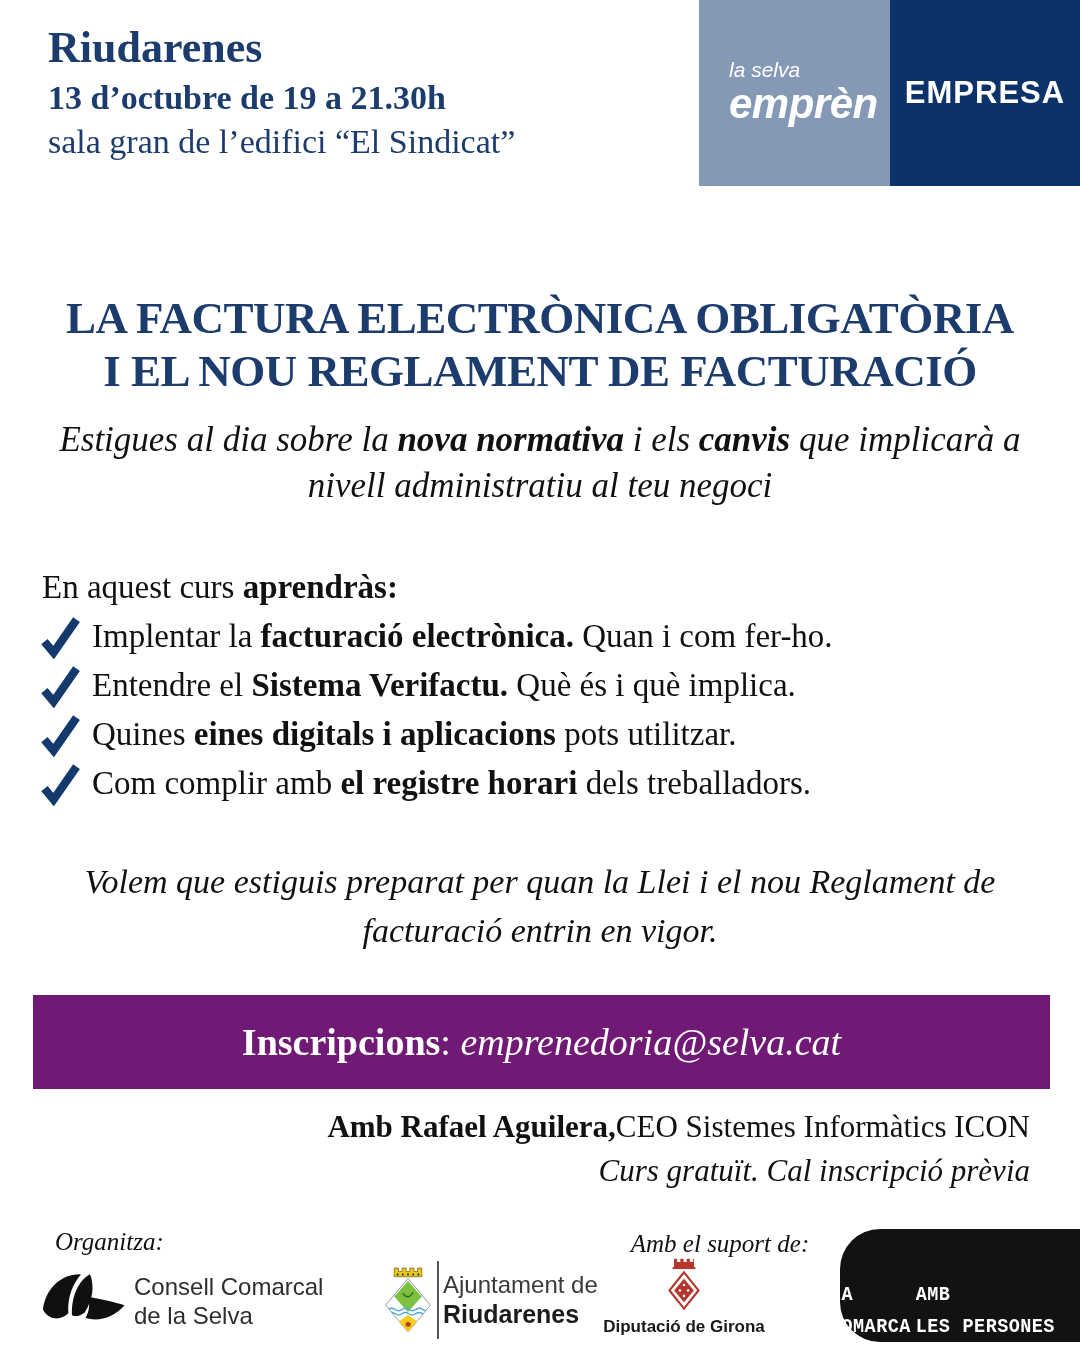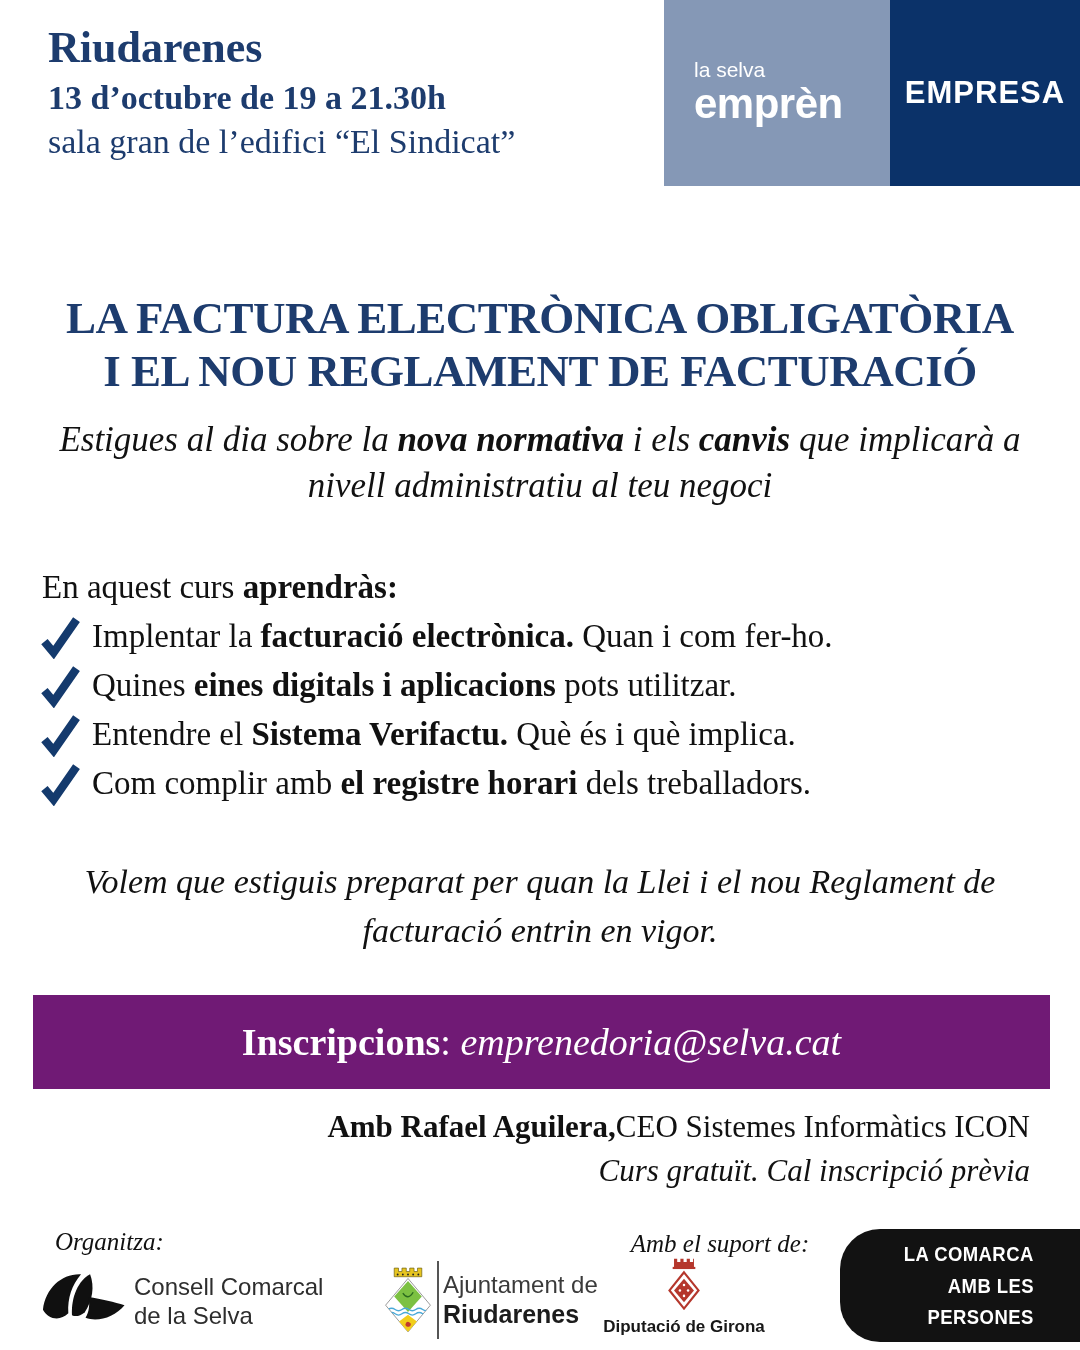"la selva" .brand-selva { font-style: none -> italic; width: 226px -> 191px }
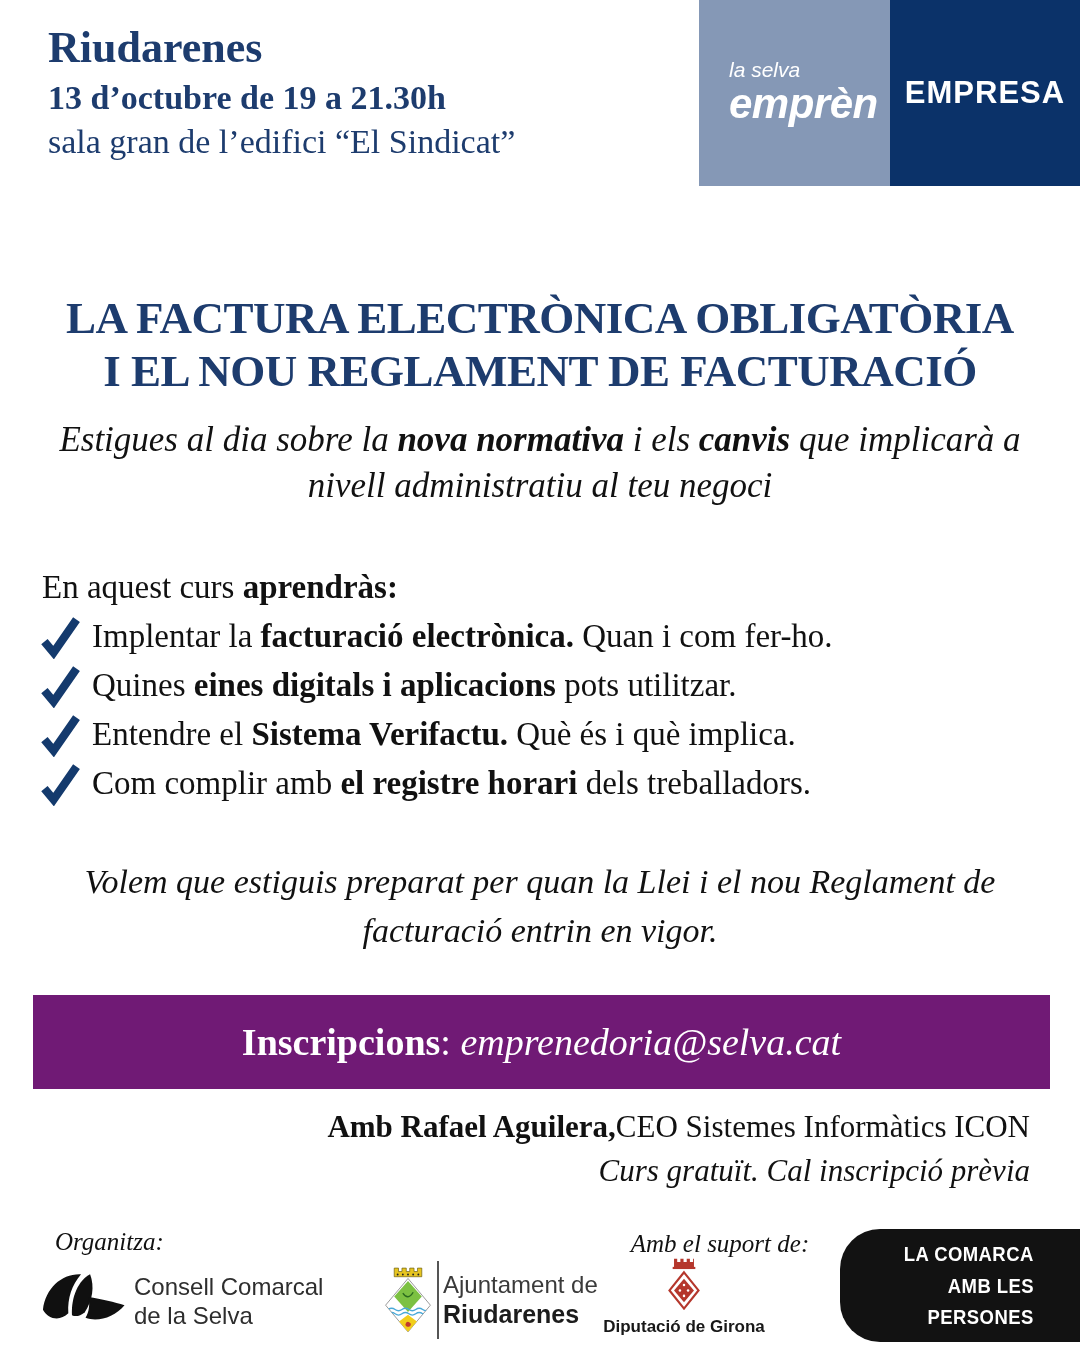"Quines eines digitals i aplicacions" div.course-item { order: before "Entendre el Sistema Verifactu. Què" -> after "Entendre el Sistema Verifactu. Què" }
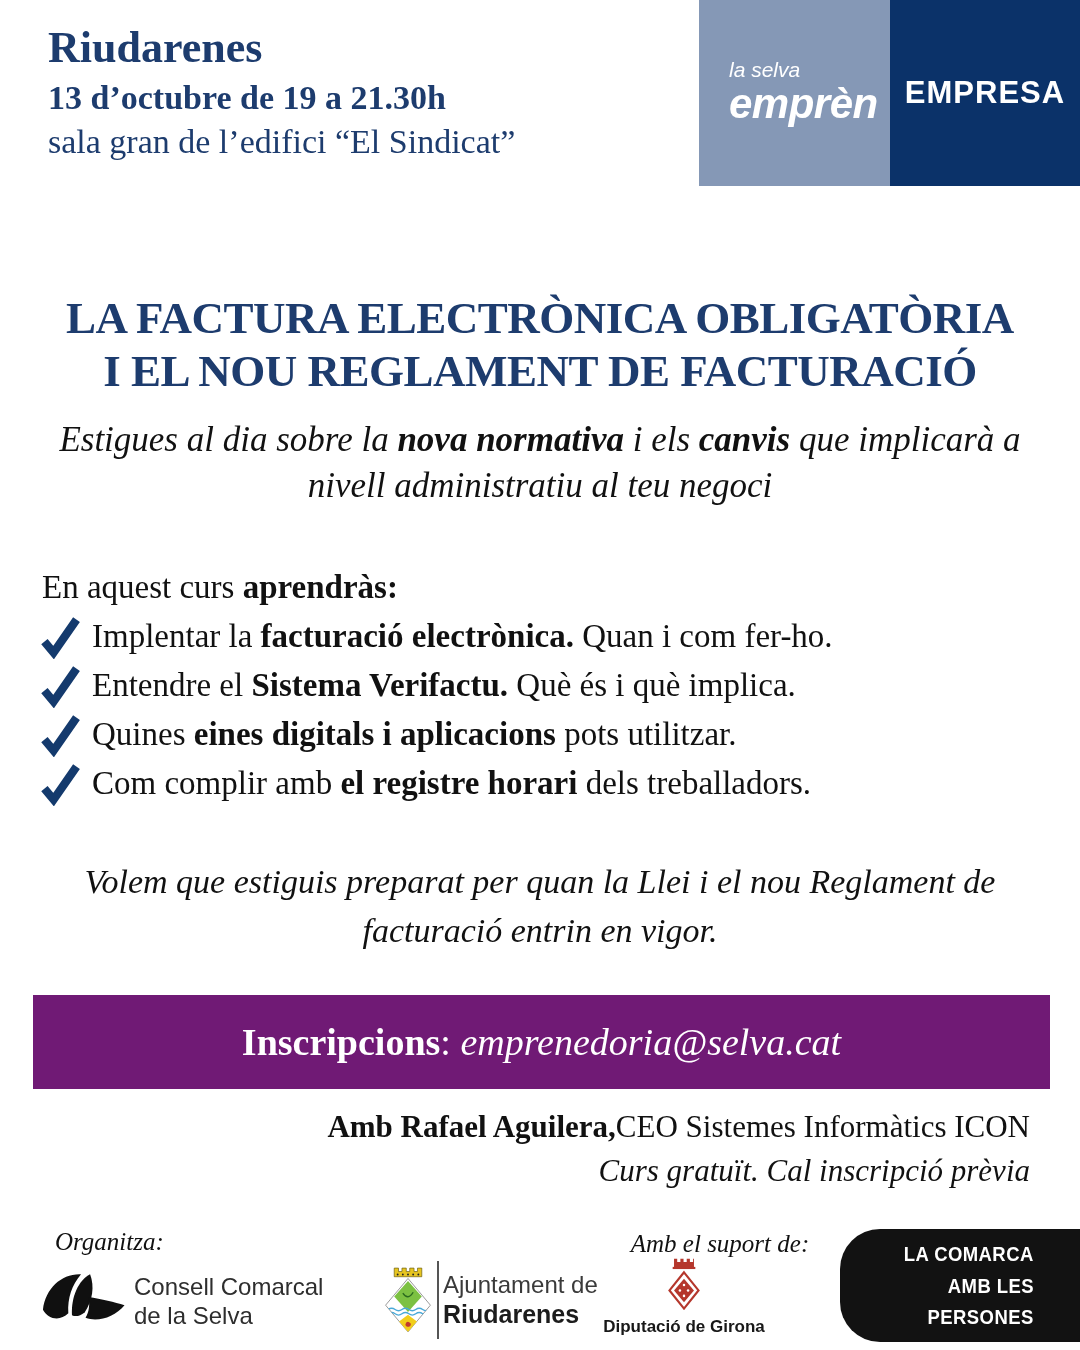"LA COMARCA" .comarca-box { flex-direction: column -> row; font-family: Liberation Sans, sans-serif -> Liberation Mono, monospace }
